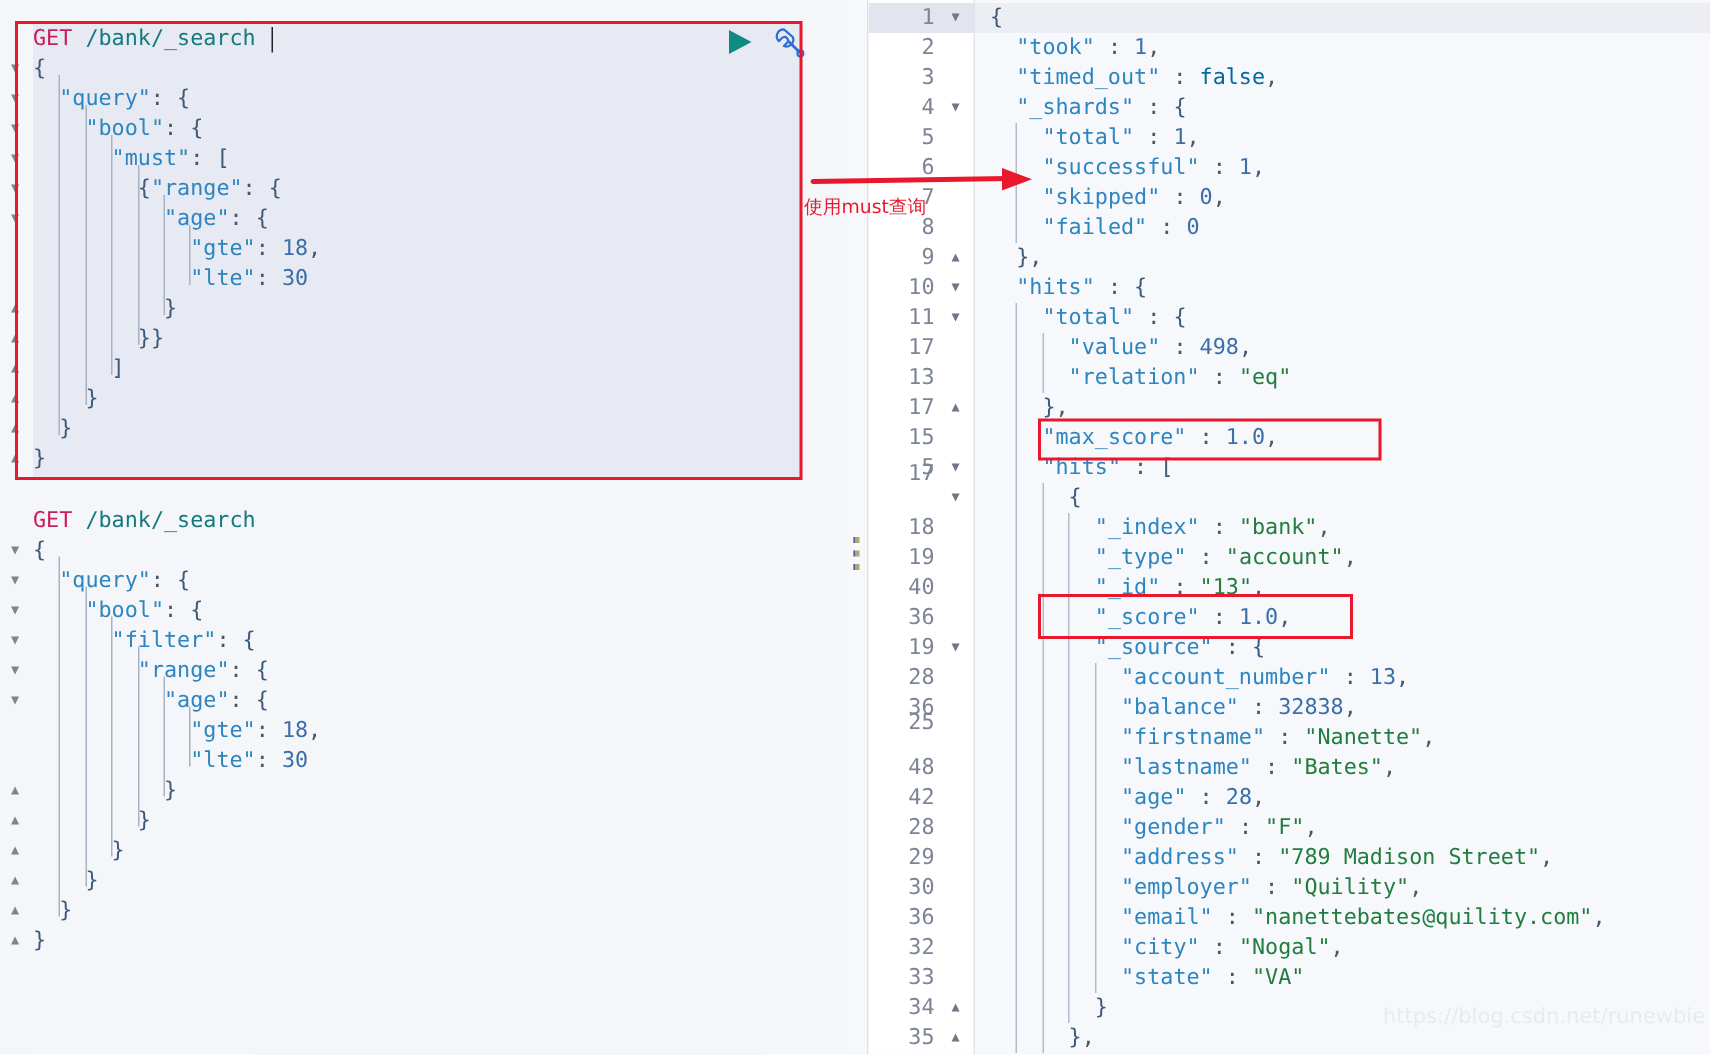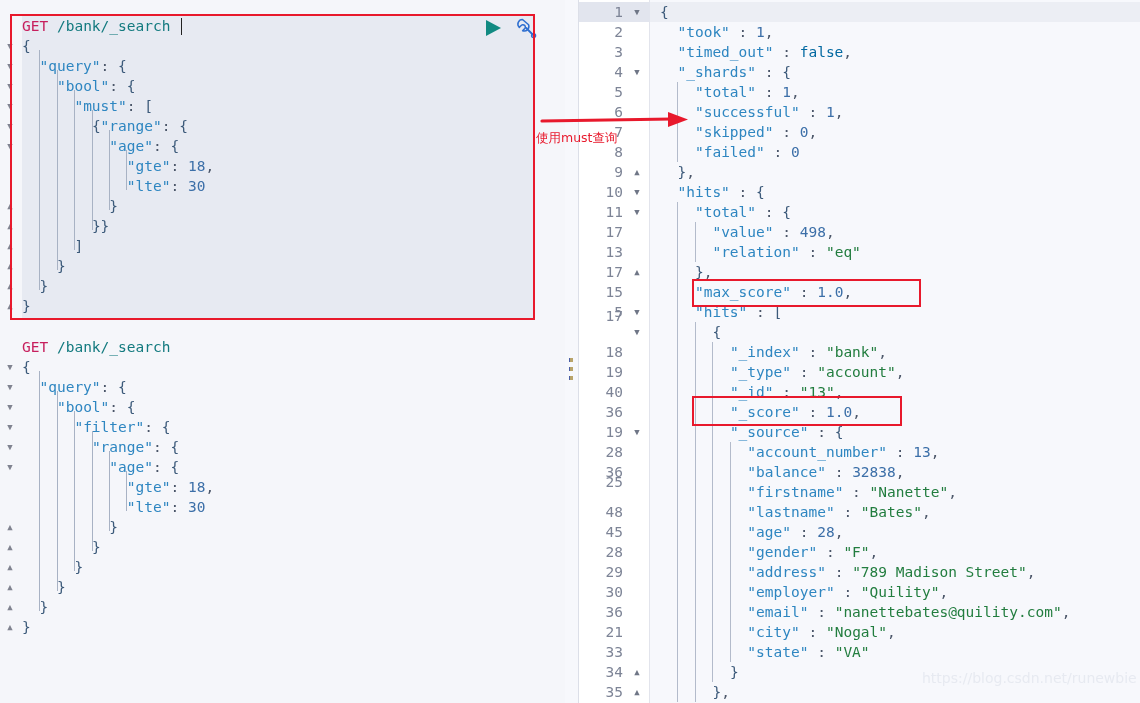"45" div.resp-ln { text: 45 -> 42 }
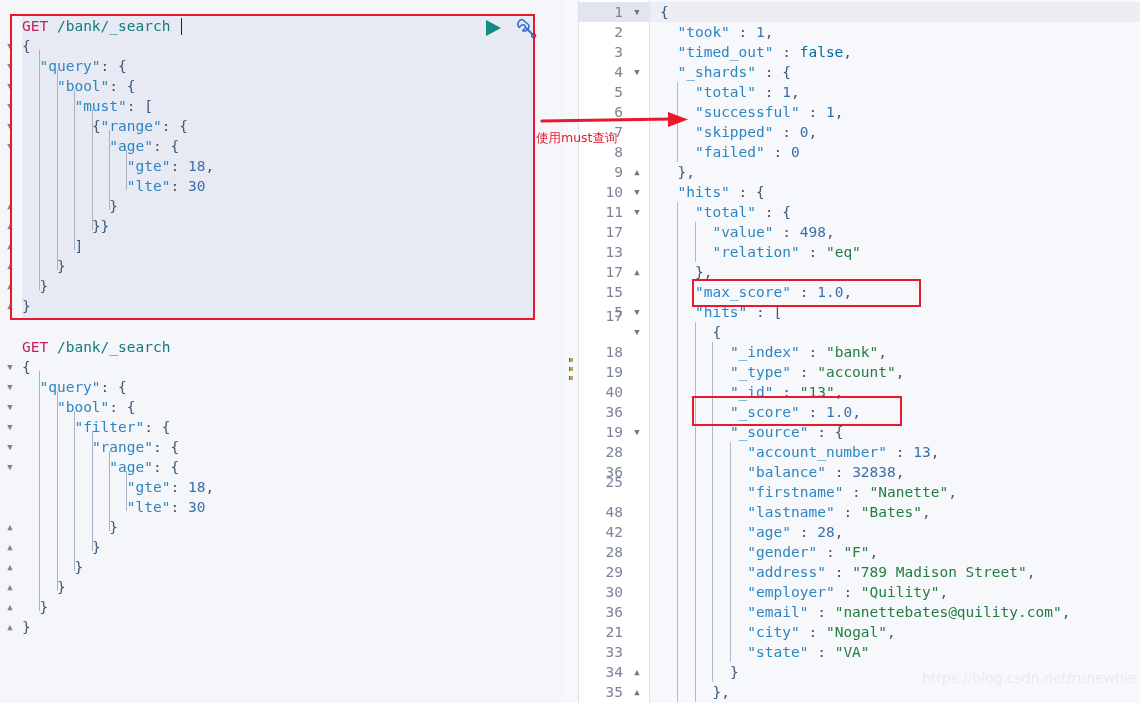"21" div.resp-ln { text: 21 -> 32 }
